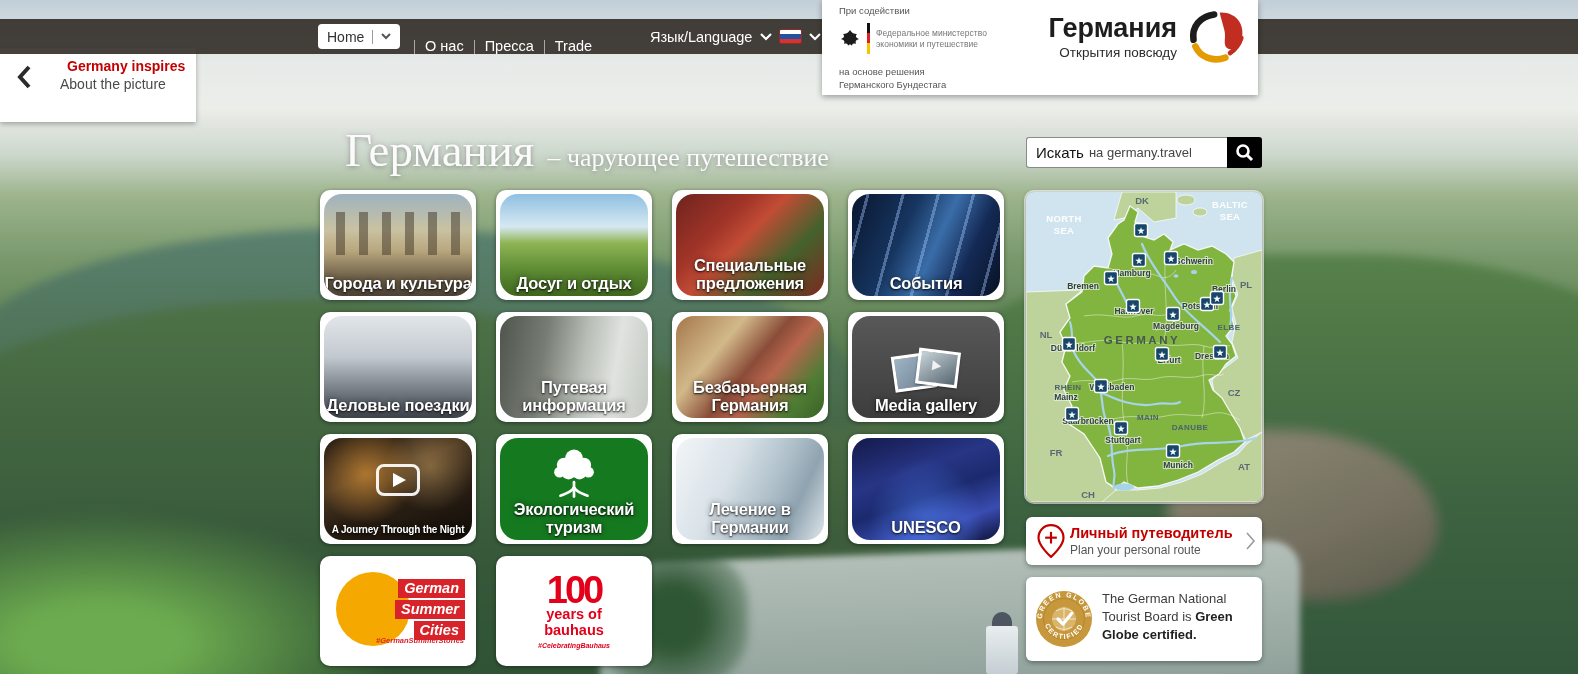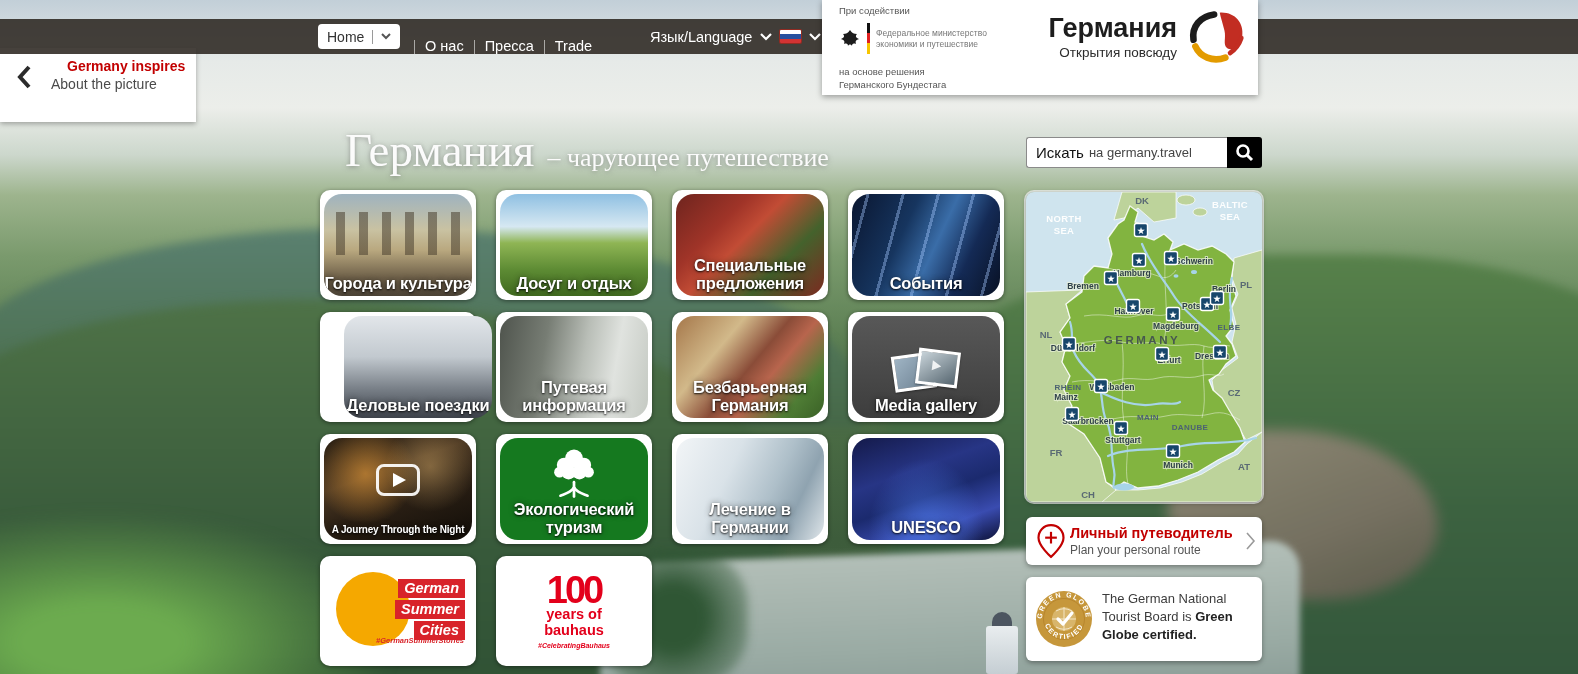"About the picture" .bb-sub { left: 51px -> 60px }
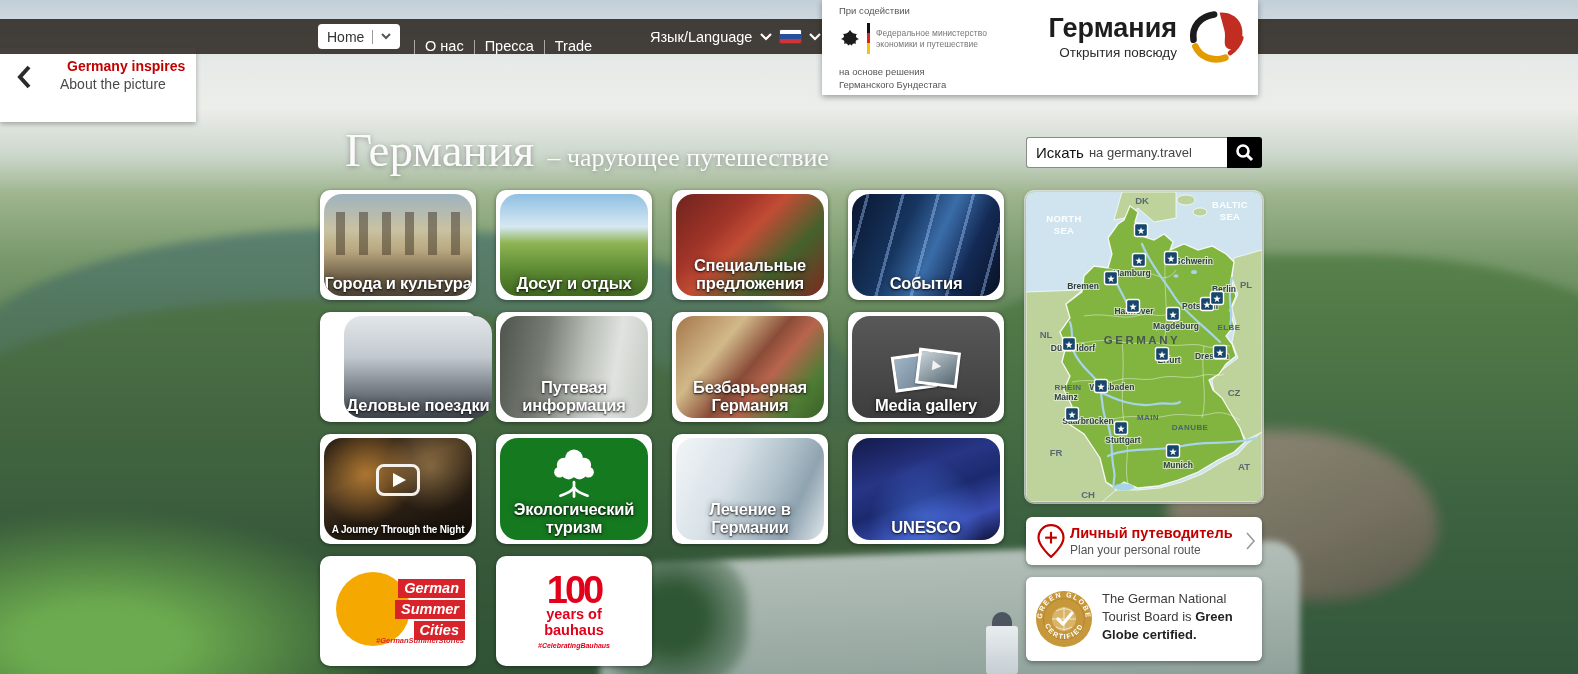"Деловые поездки" [data-tile="business-travel"] .tile-inner { margin-left: 20px -> none }
